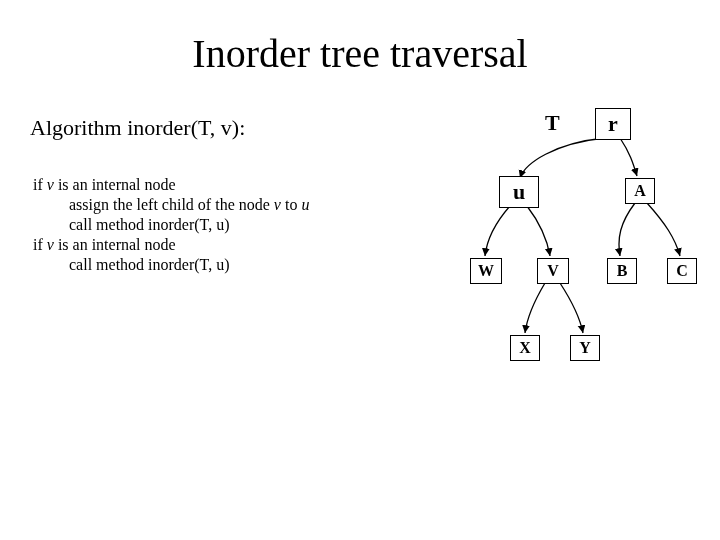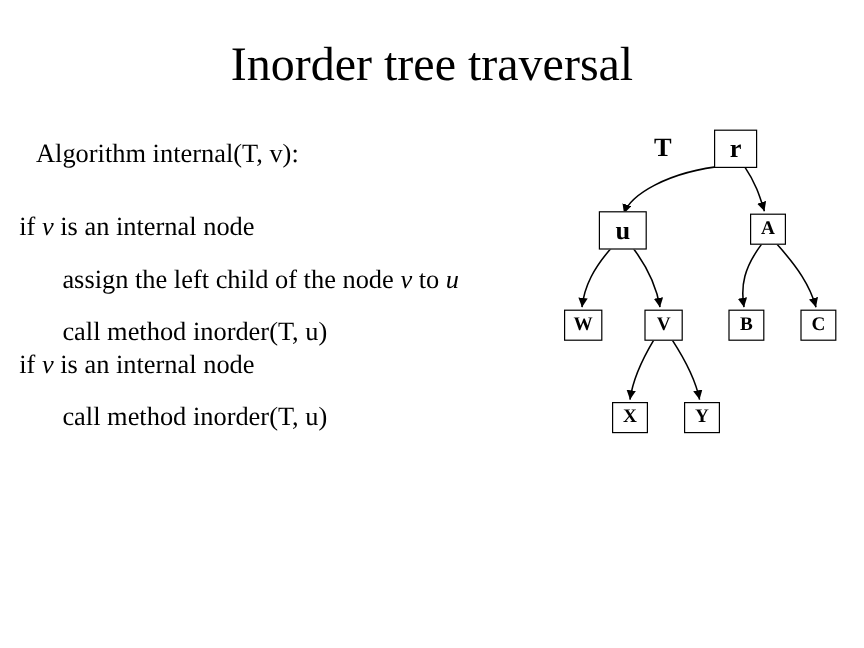"Algorithm internal(T, v):" div.algo-heading { text: internal -> inorder }
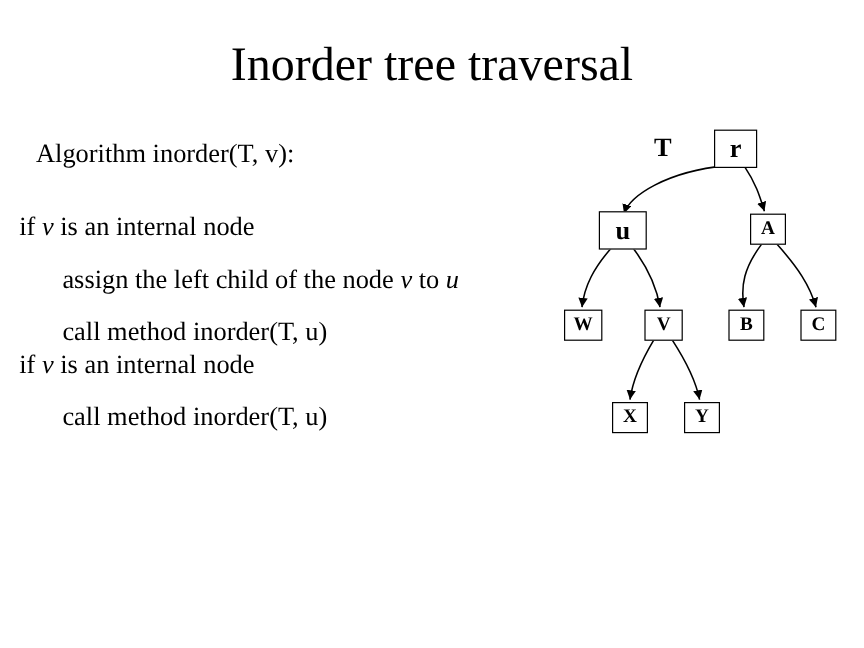"if v is an internal" .pseudo { font-size: 22px -> 16px; left: 16px -> 33px }
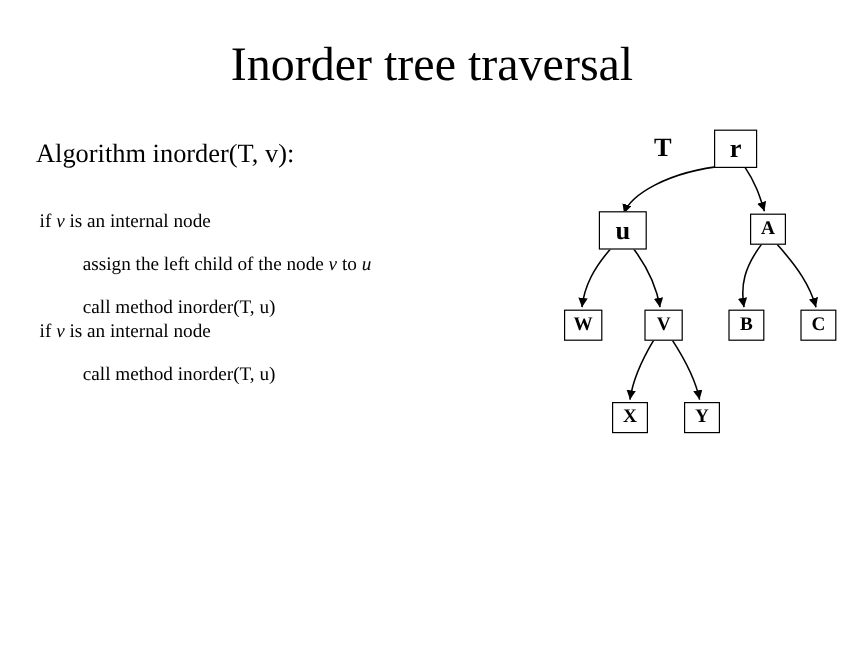"assign the left child of" .pseudo .indent { margin-top: 16px -> none }
